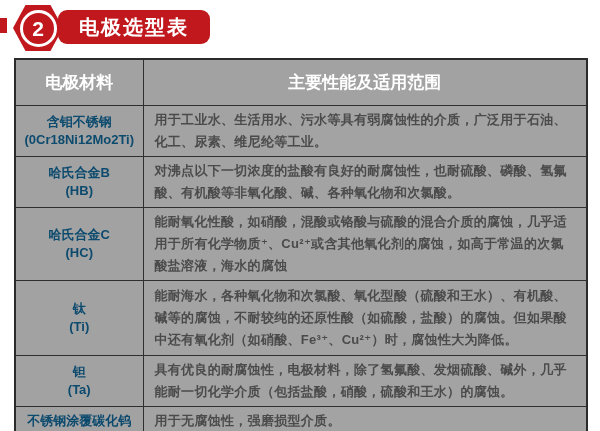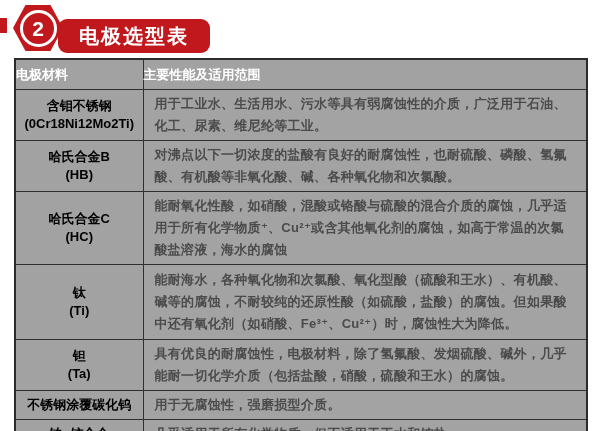"电极选型表" .title-banner { margin-top: 9px -> none }
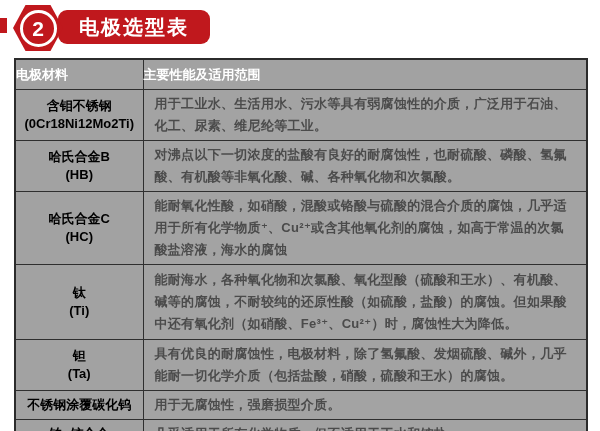"电极材料" table.sel th { font-size: 13px -> 17px; padding: 0 -> 8px; text-align: left -> center }
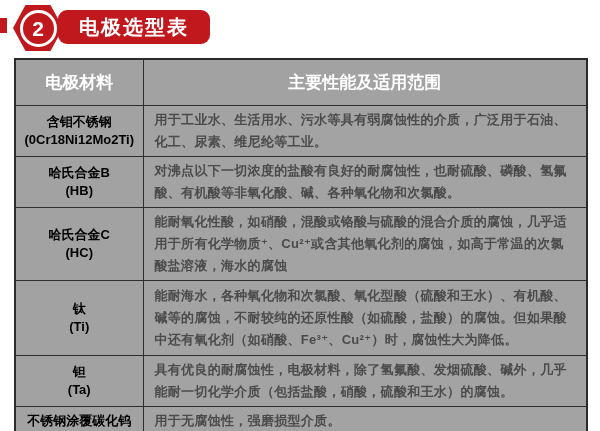"含钼不锈钢" td.mat { color: #000000 -> #0c4a6e }
